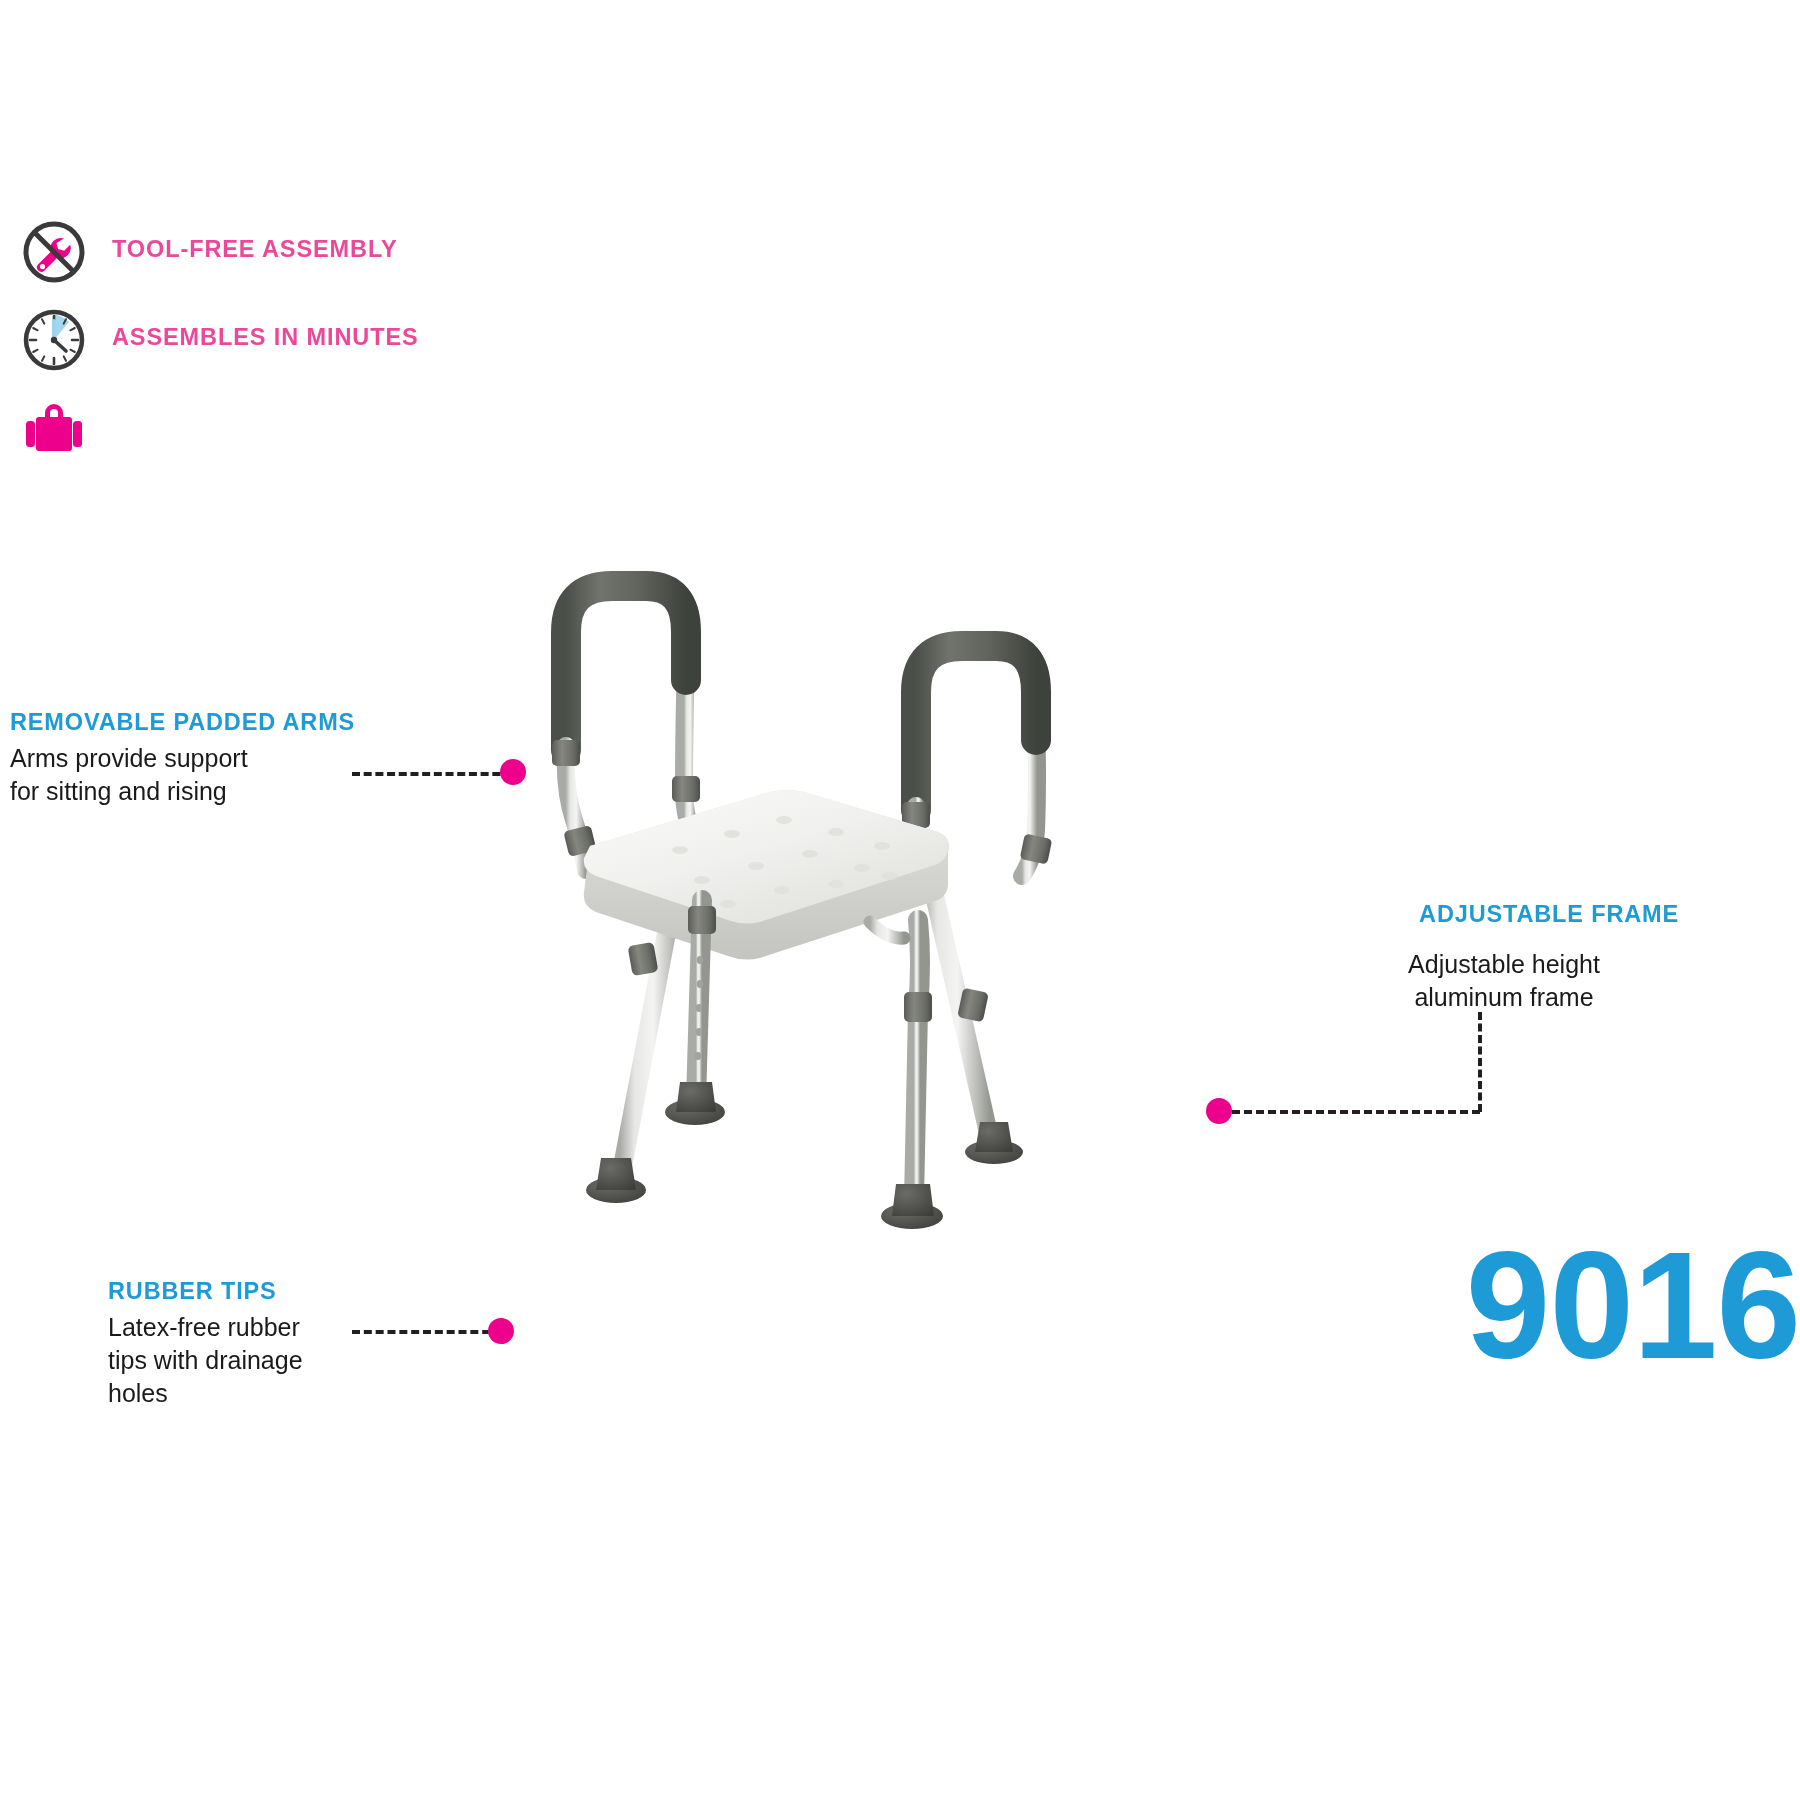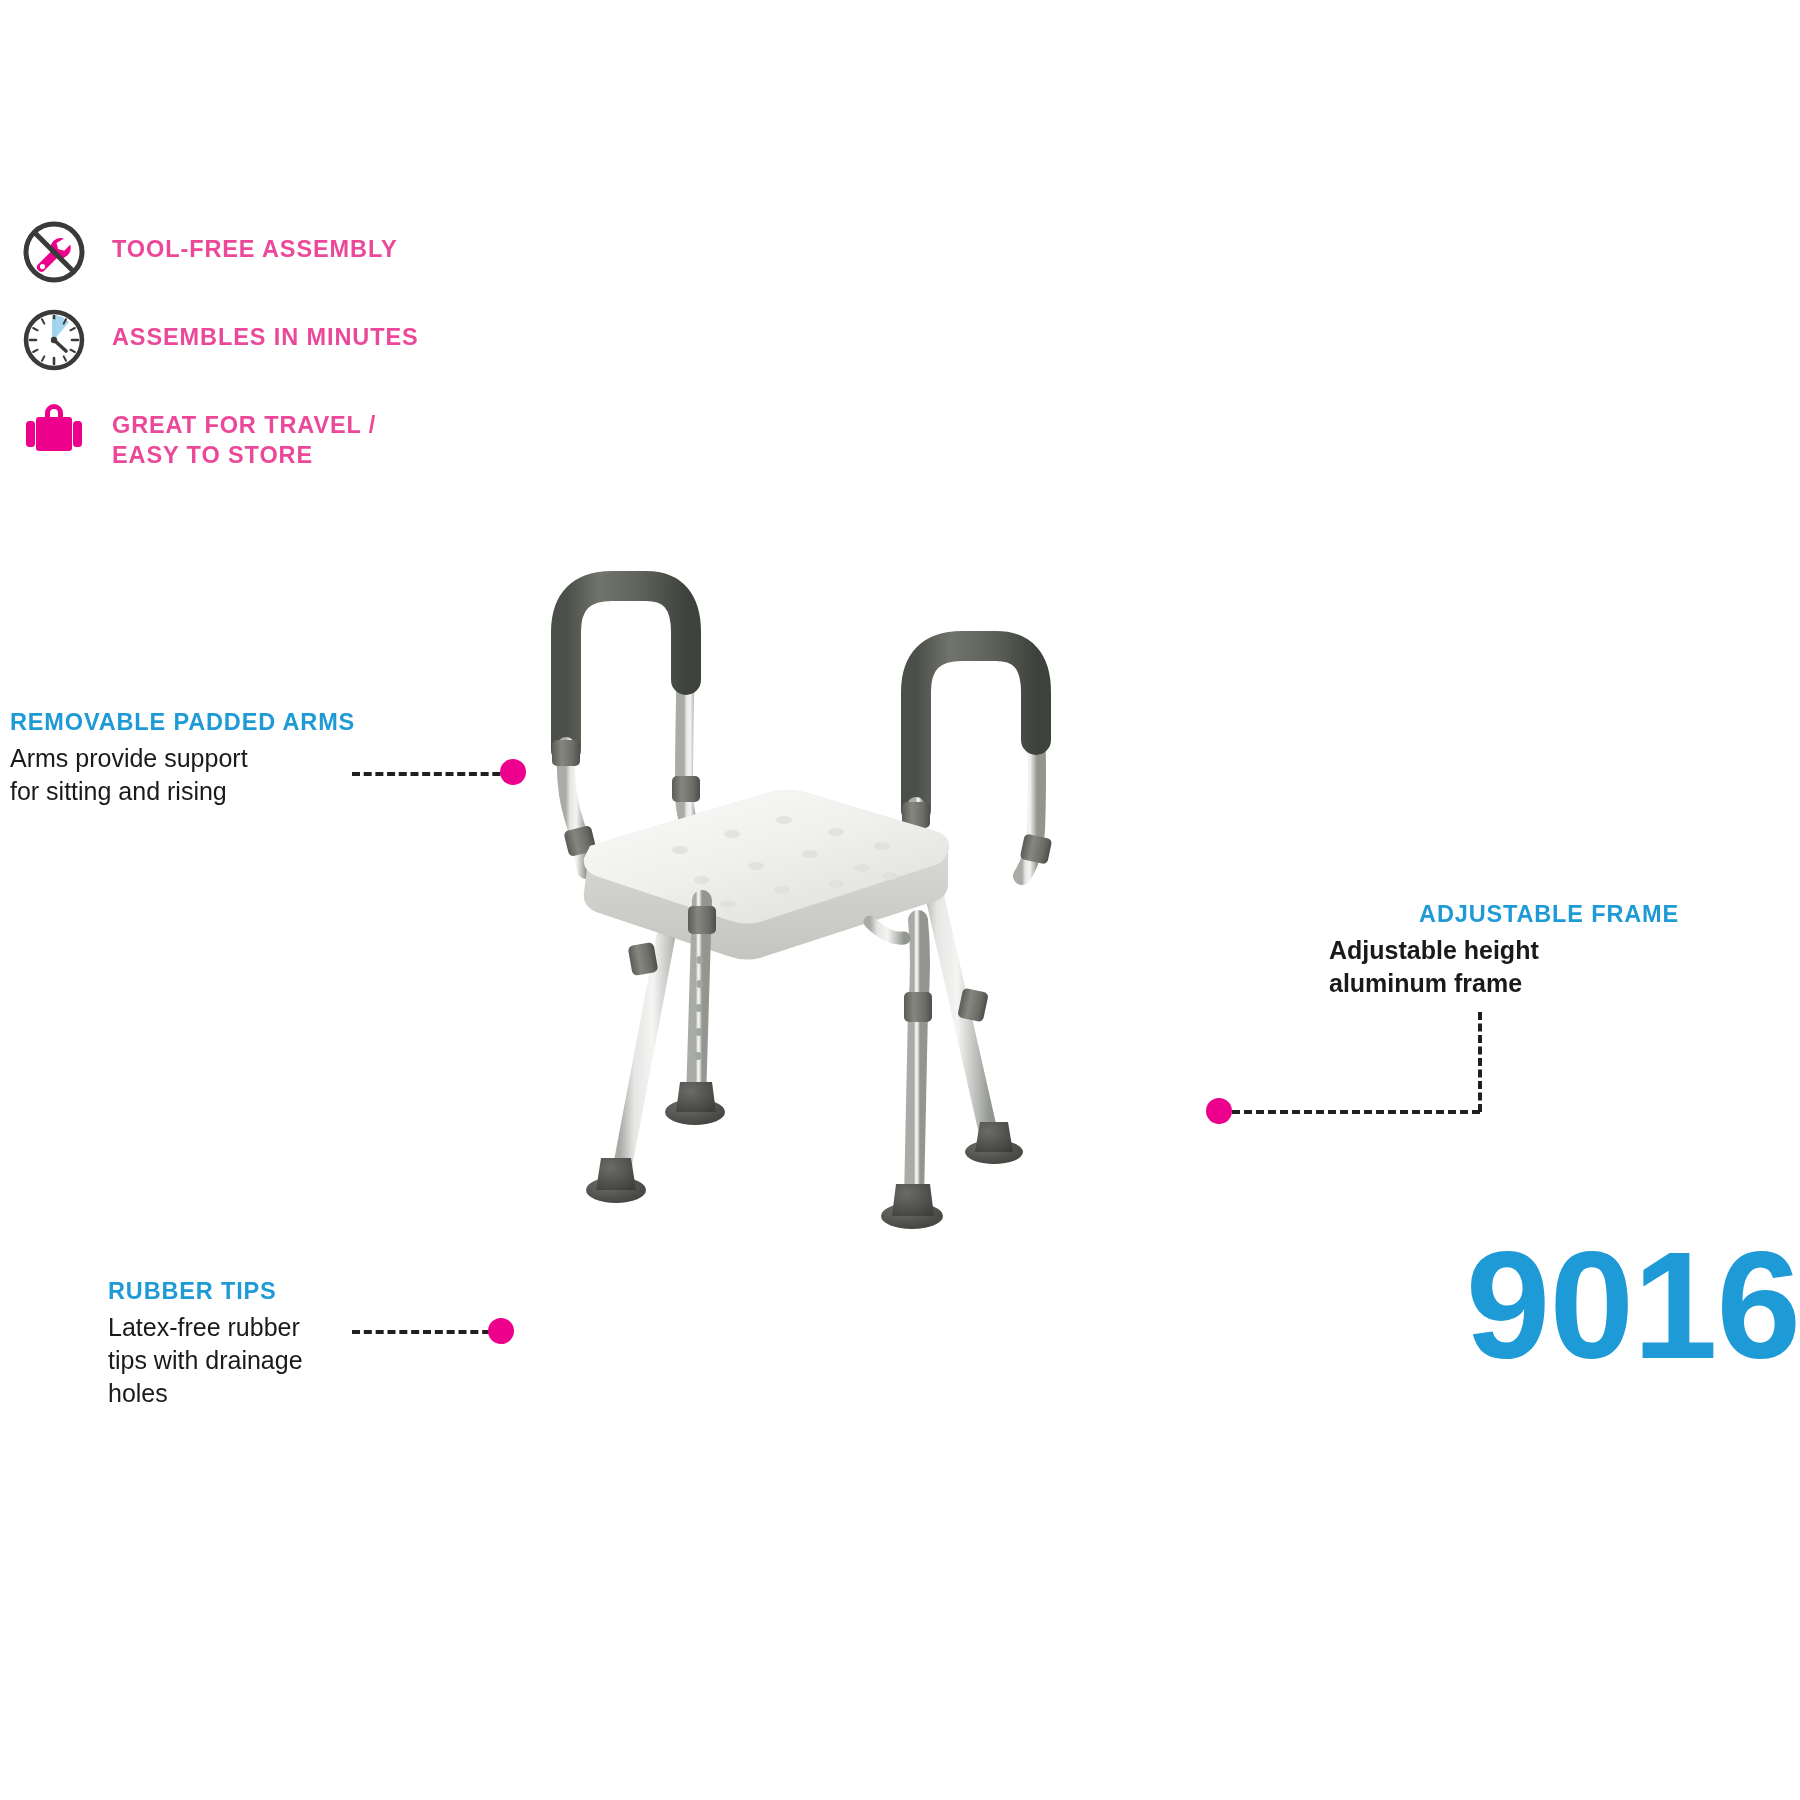"GREAT FOR TRAVEL /" div.feature-label { html: <div>GREAT FOR TRAVEL / EASY TO STORE</div> -> none }
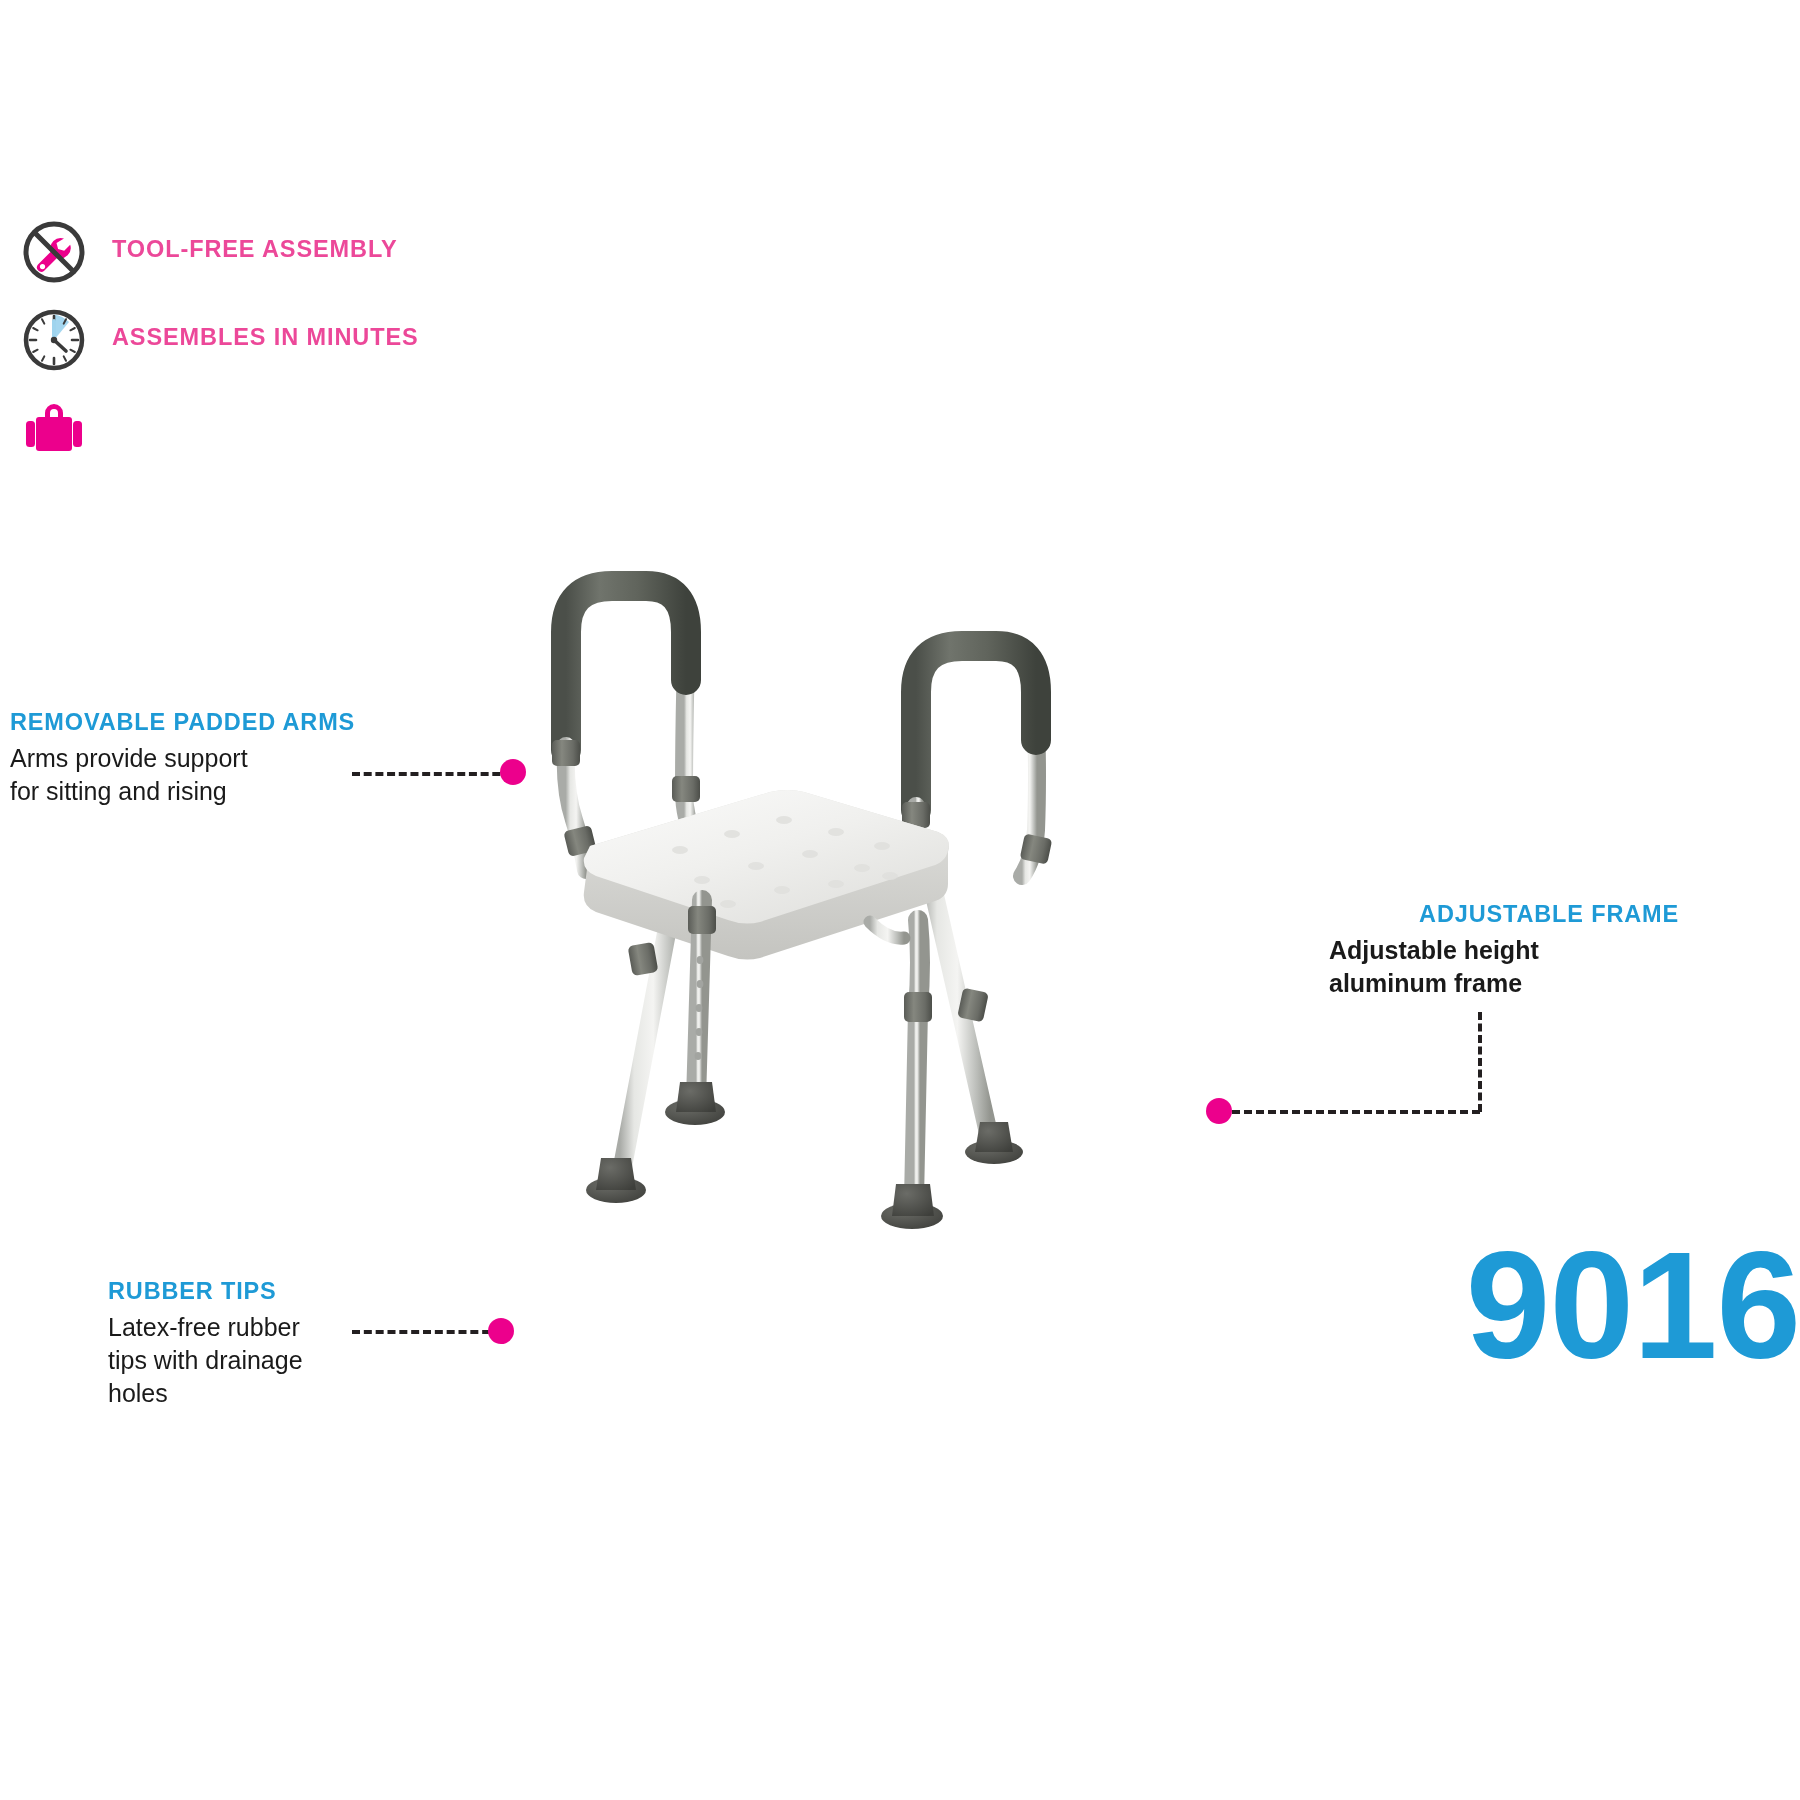"Adjustable height" #callout-frame .callout-body { font-weight: bold -> none; margin-top: 6px -> 20px; text-align: none -> center }
